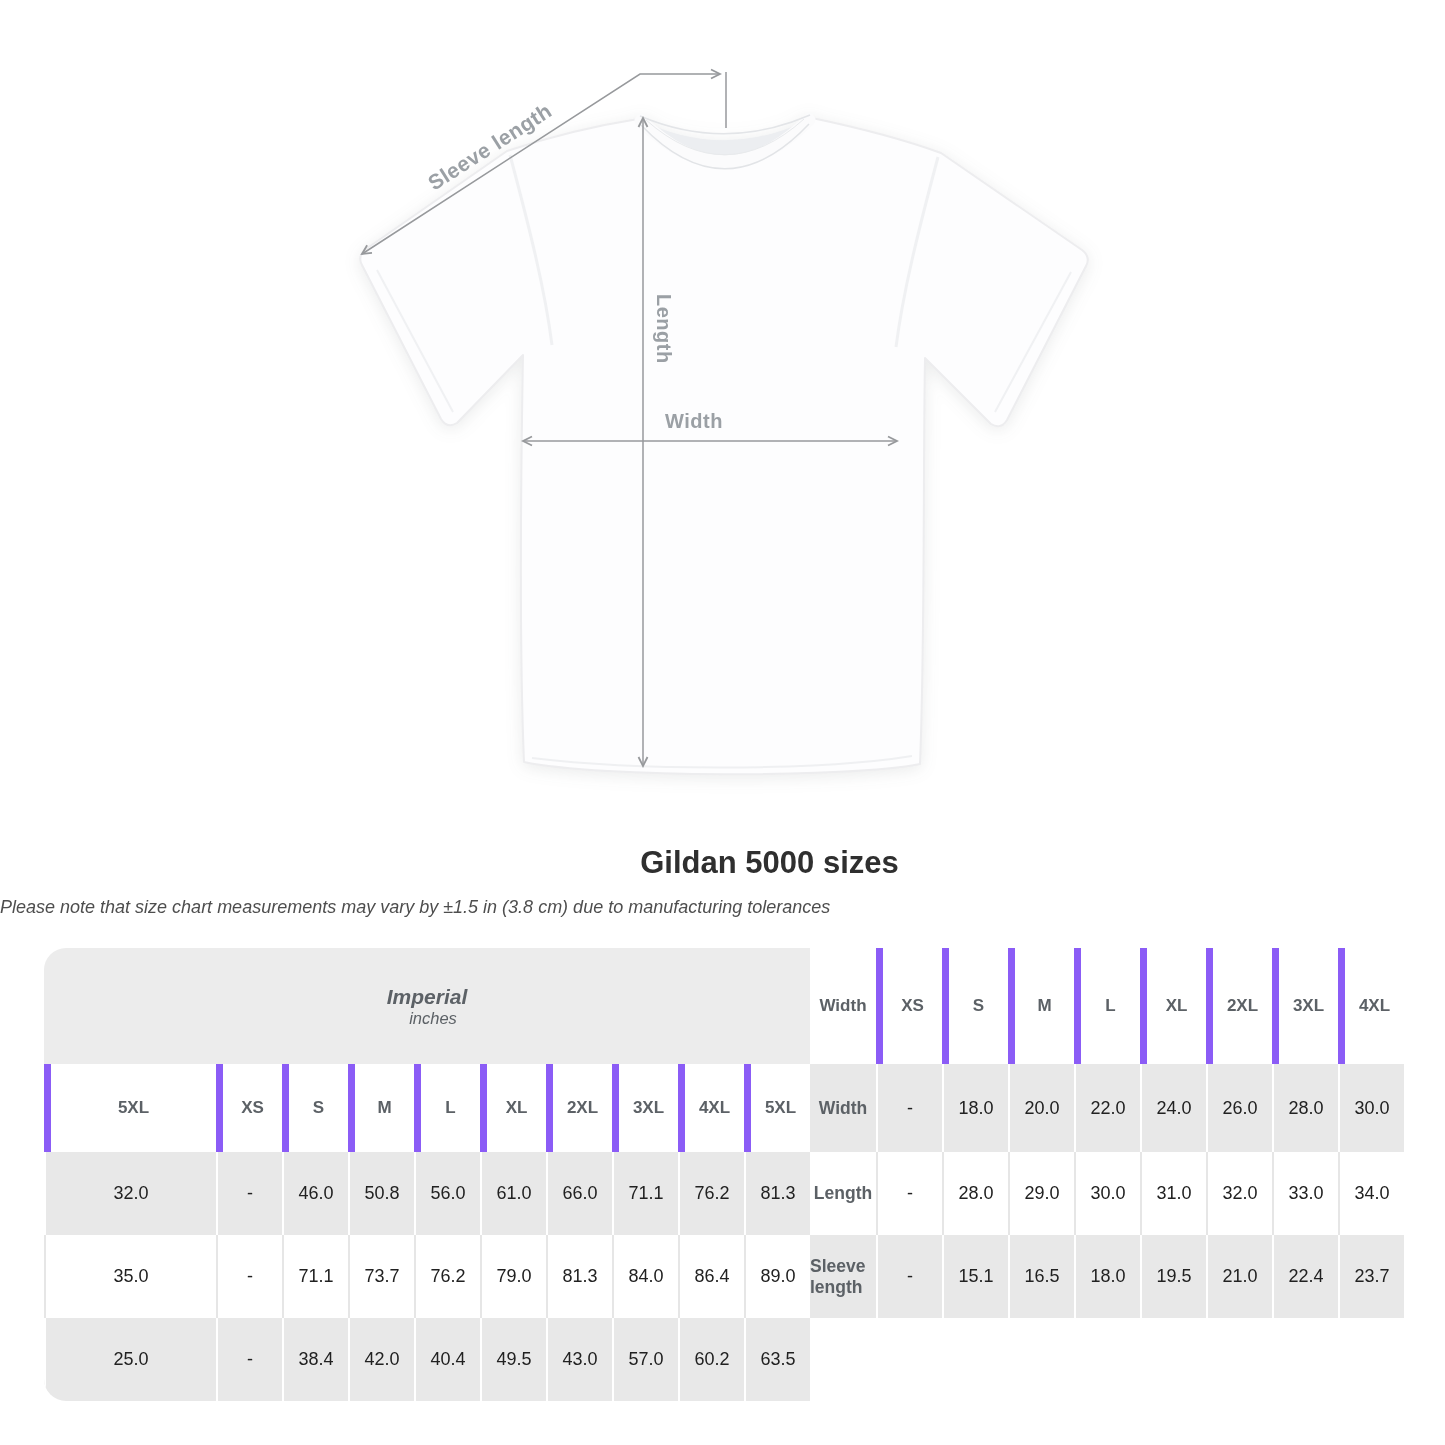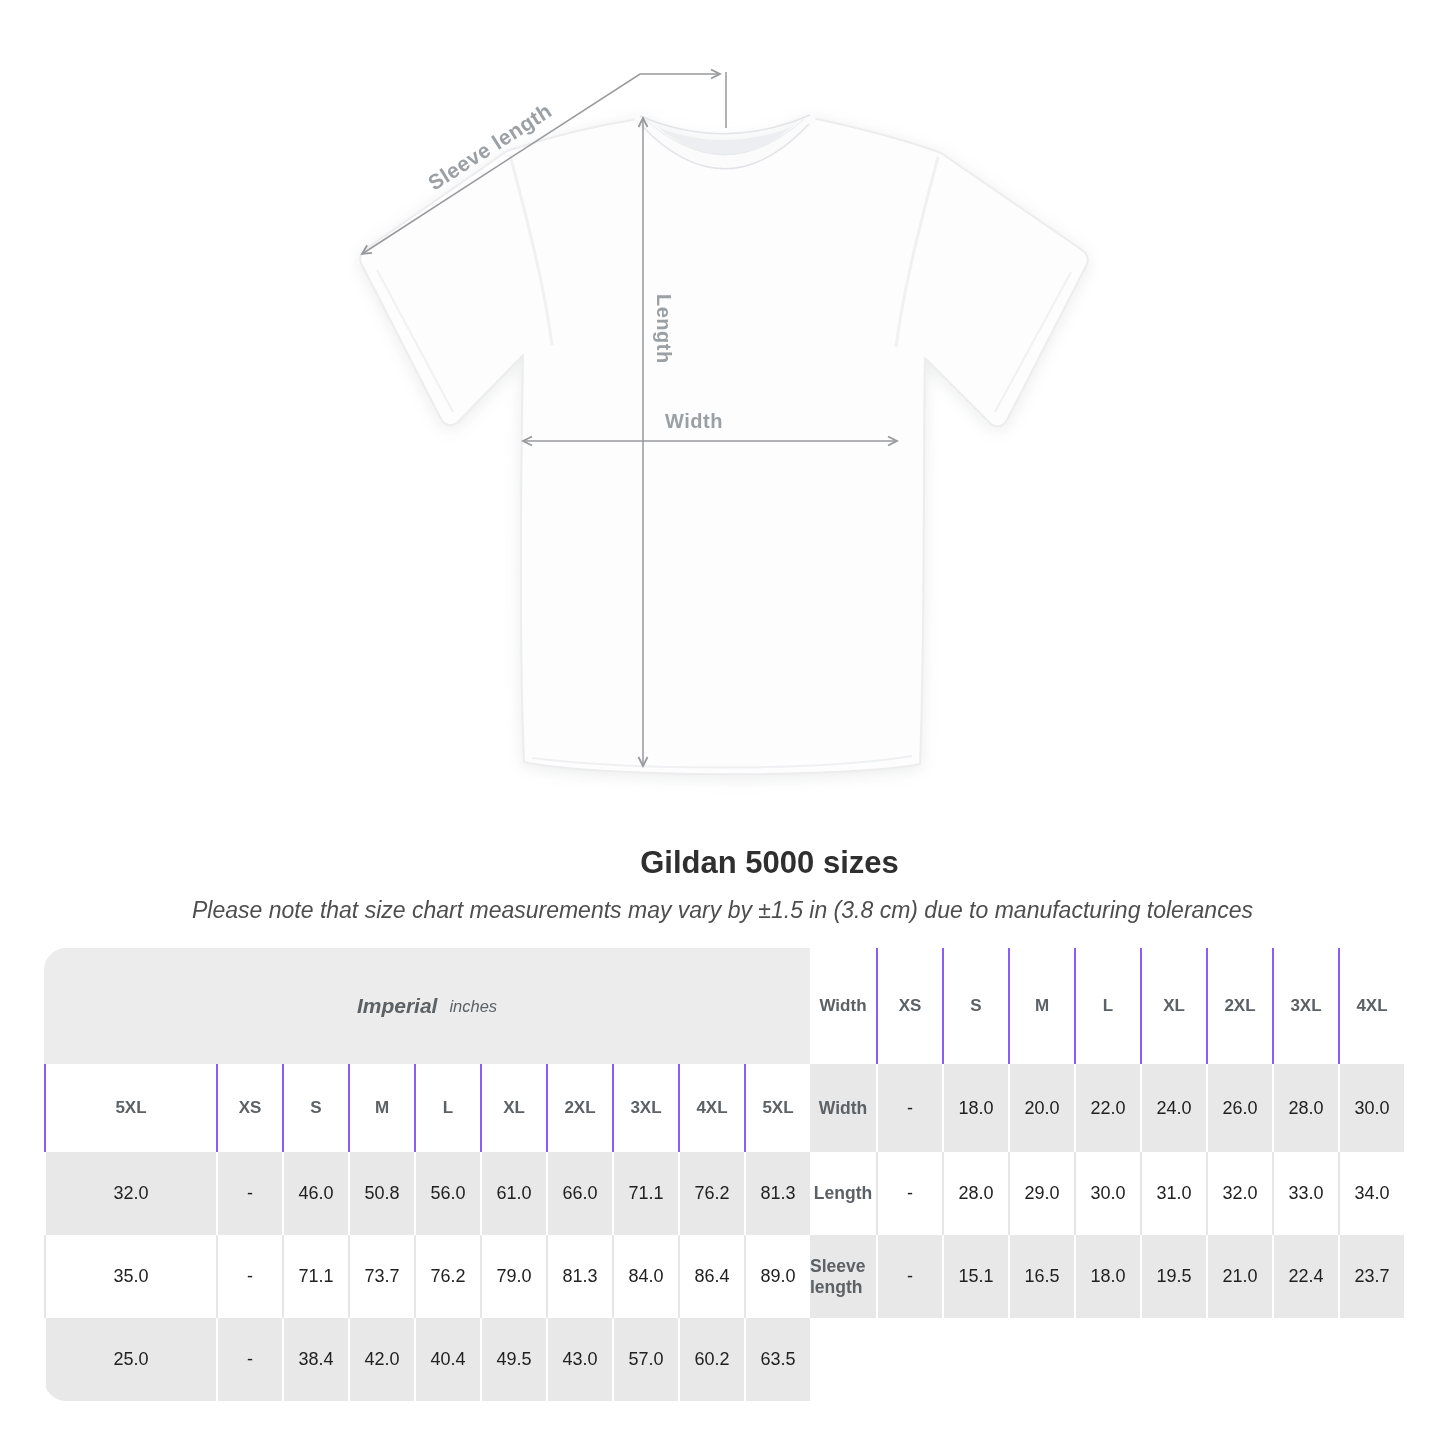"Please note that size chart" .page-subtitle { font-size: 23px -> 18px; text-align: center -> left }
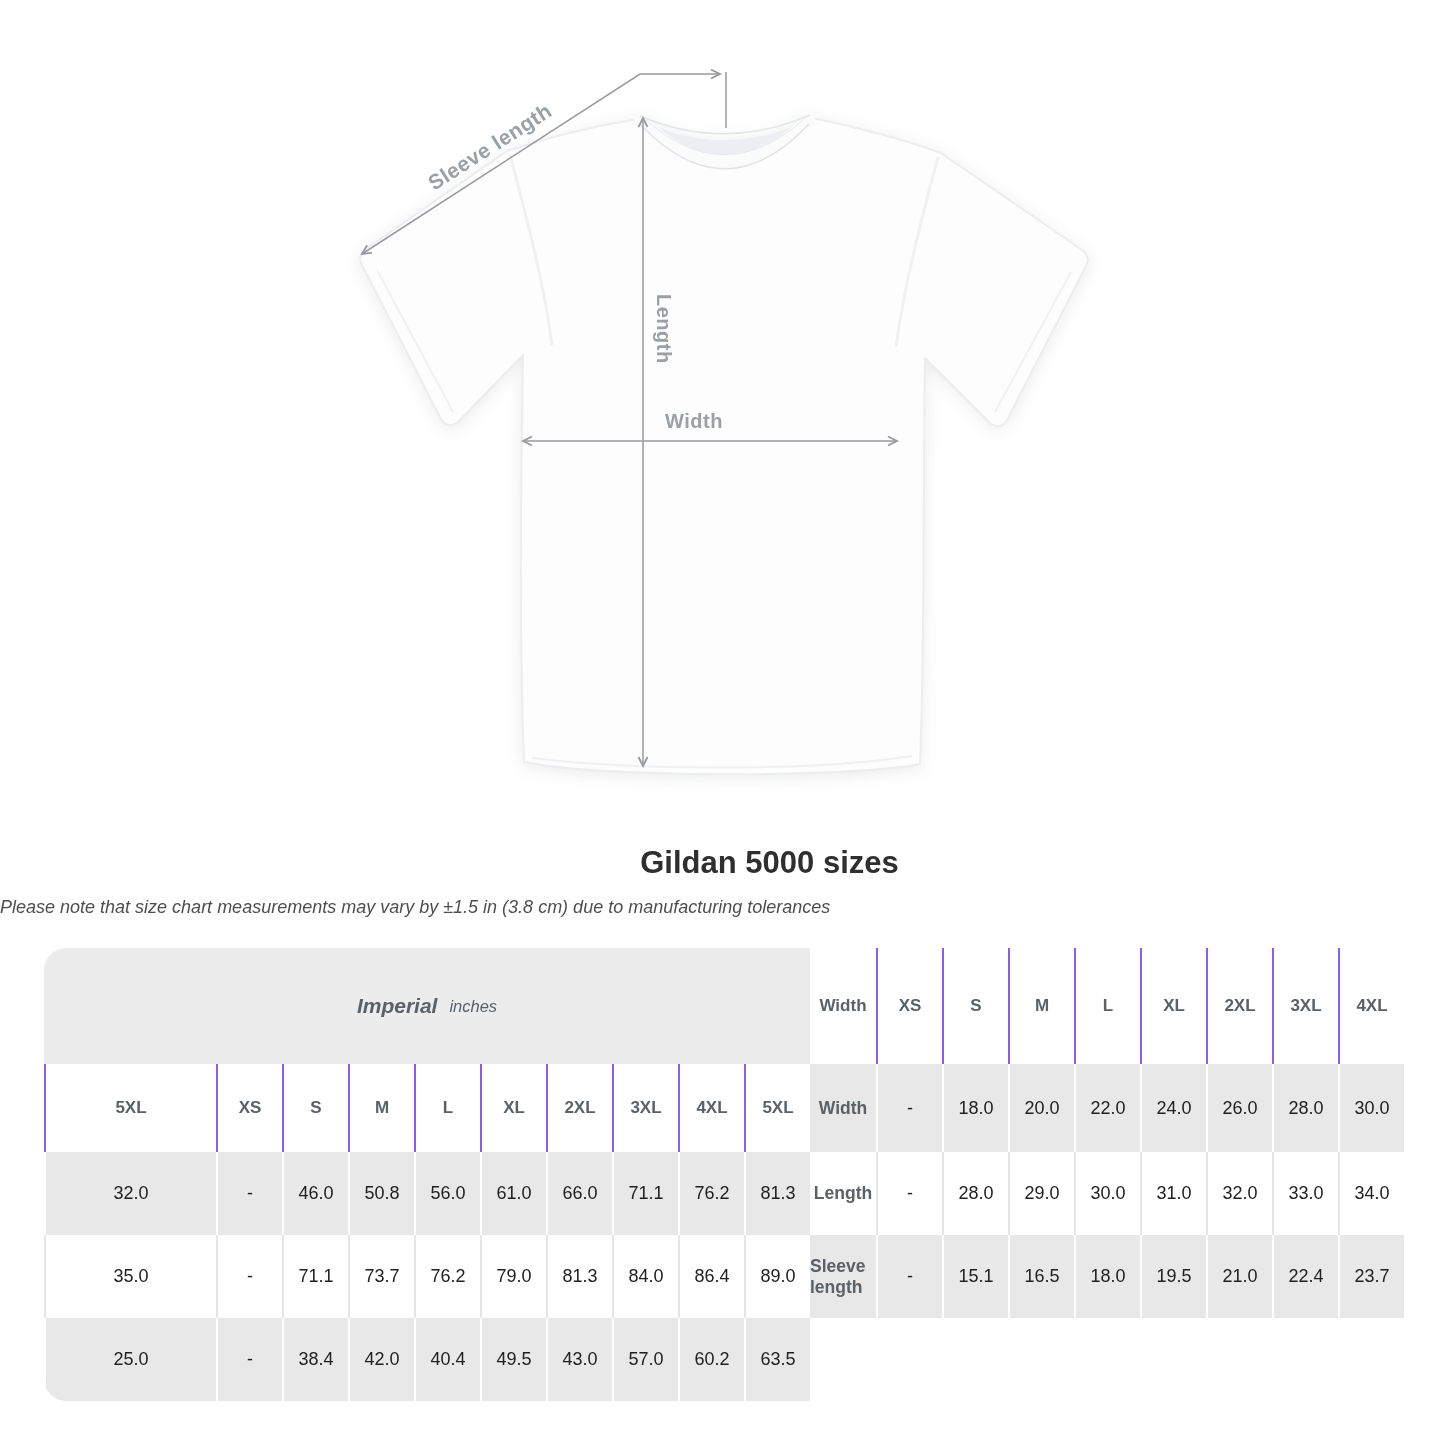"Imperial" .group-cell { flex-direction: row -> column }
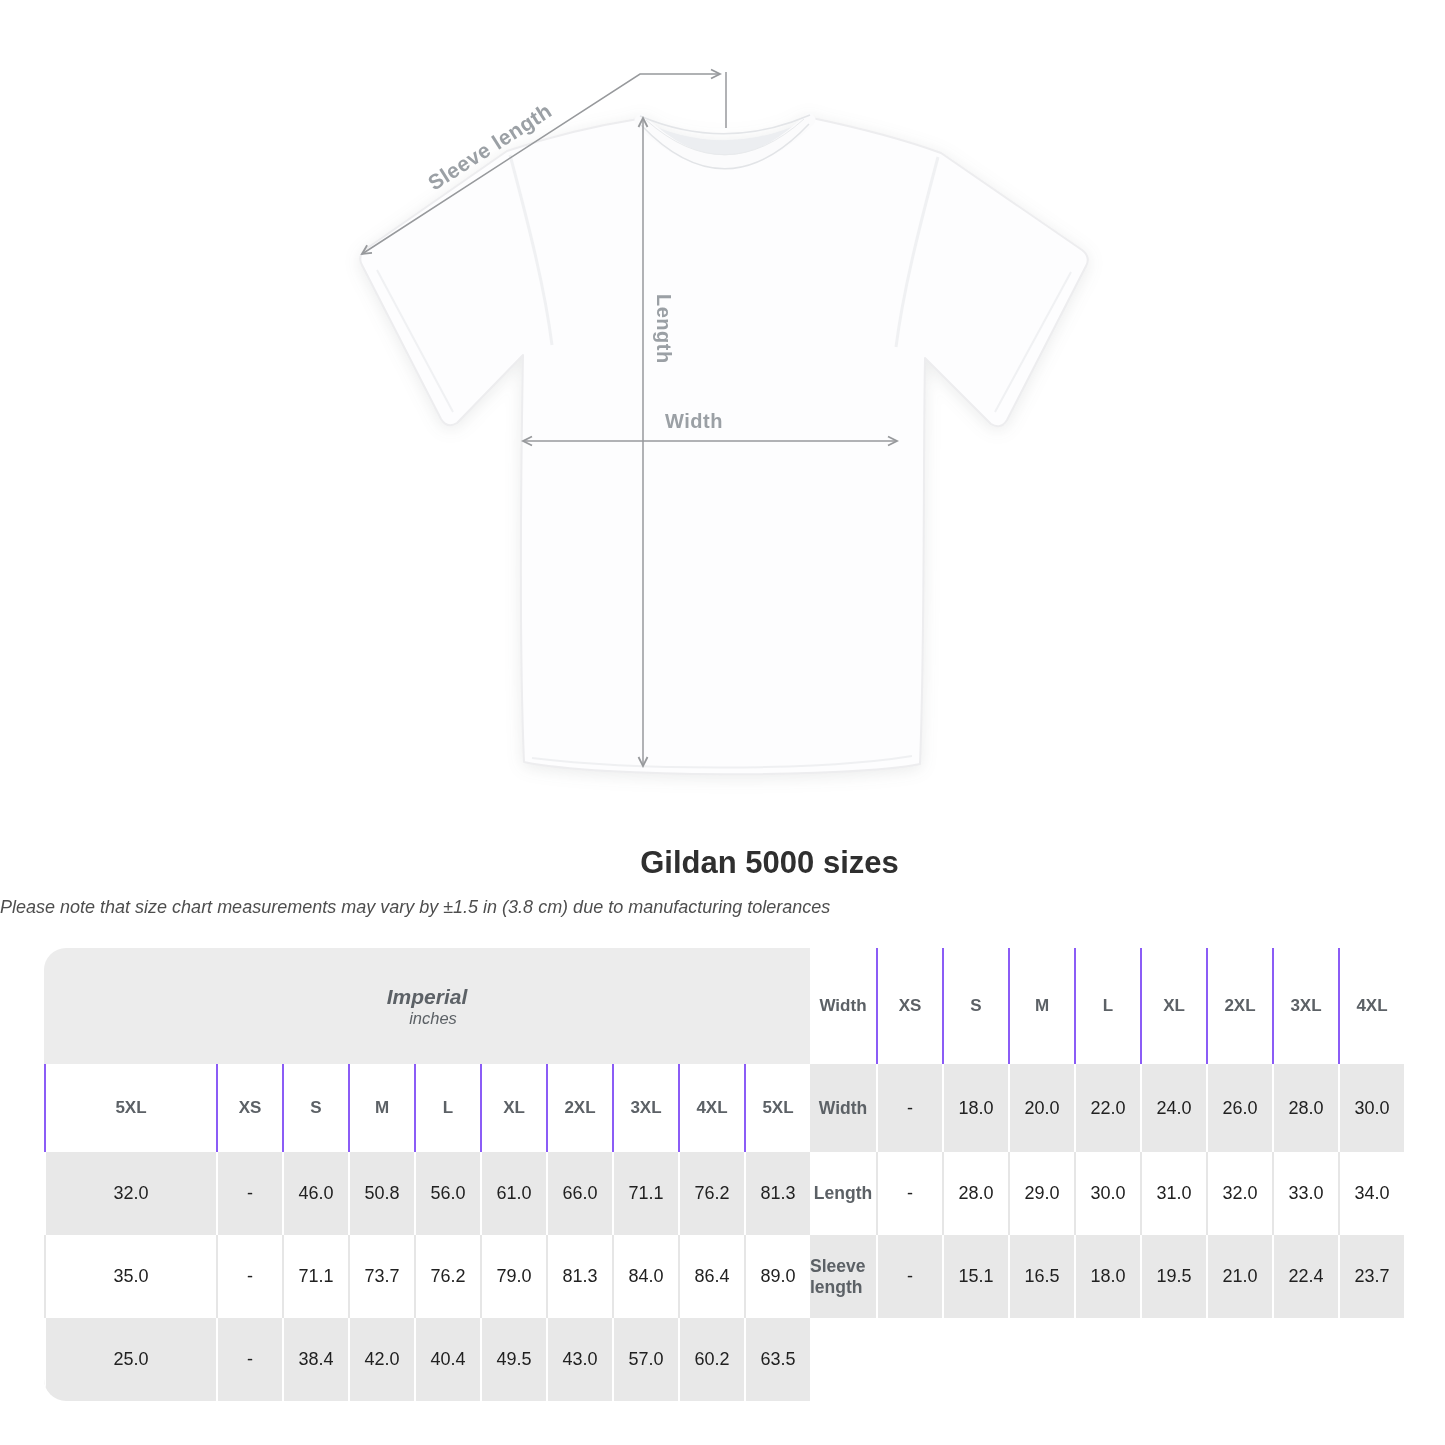"XS" .hdr-row .cell { border-left: 2px solid #8b5cf6 -> 7px solid #8b5cf6 }
